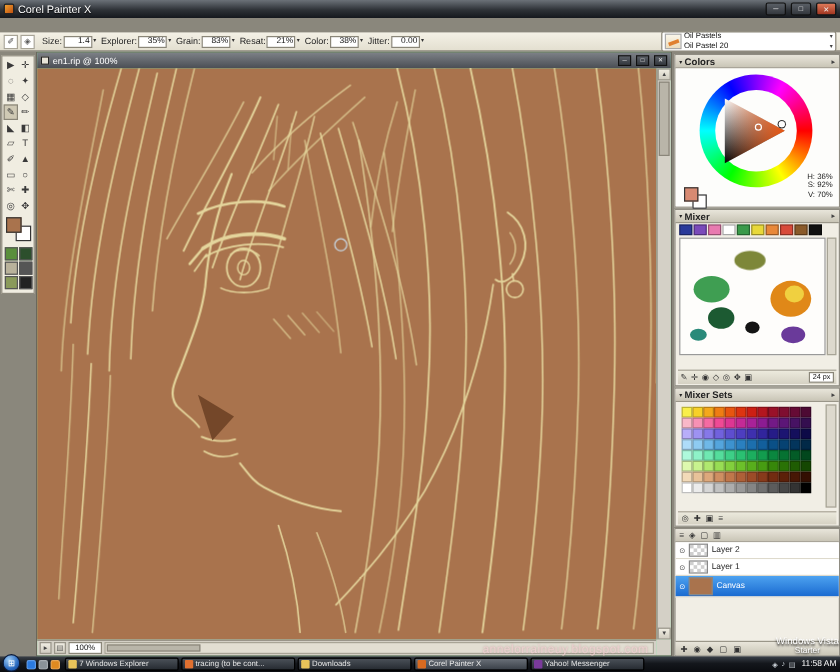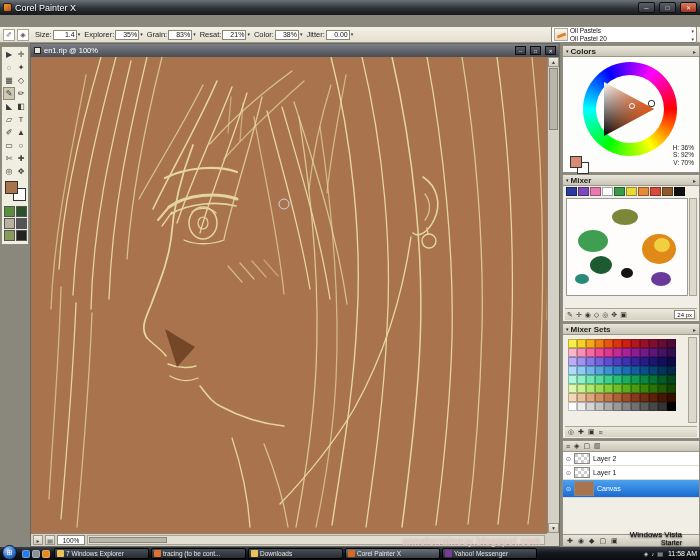"Windows Vista" .vistawm { color: #000000 -> #ffffff; right: 18px -> 1px; text-align: right -> center }
